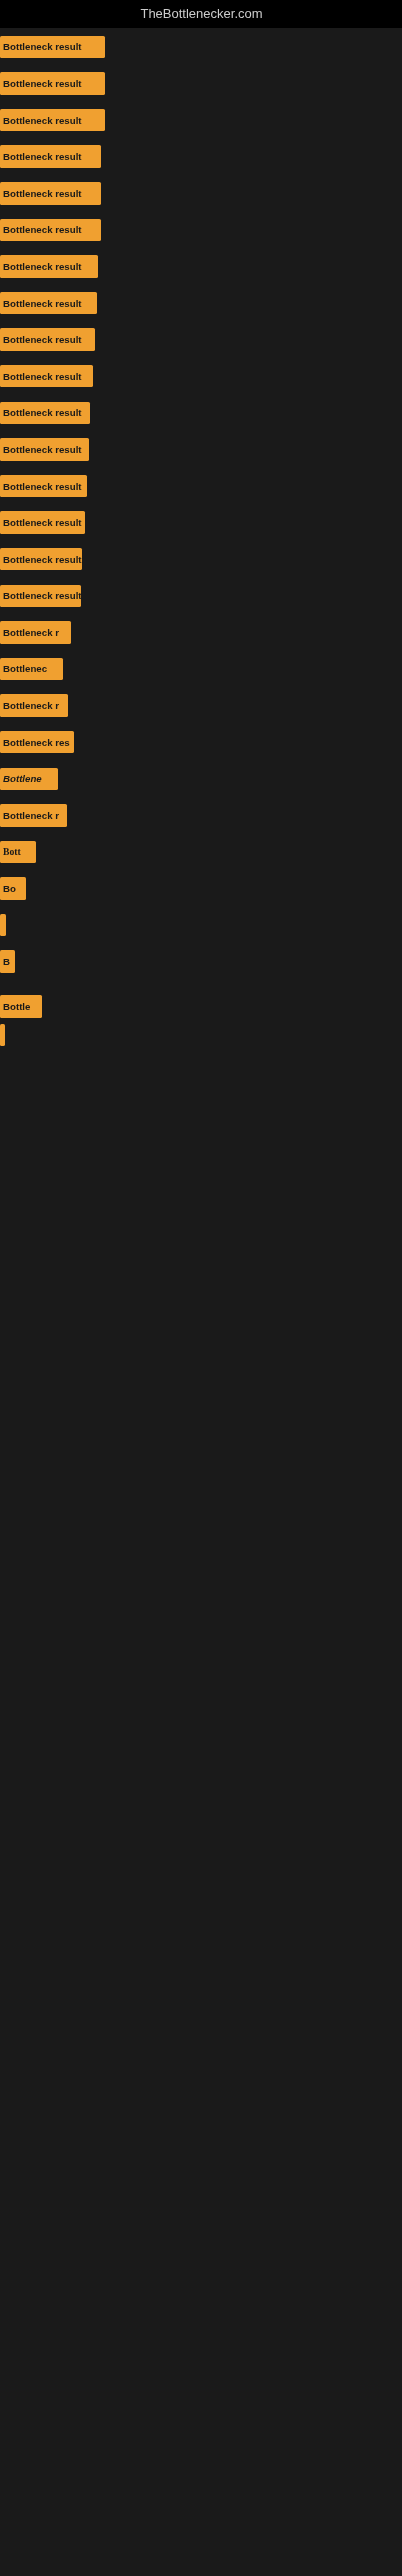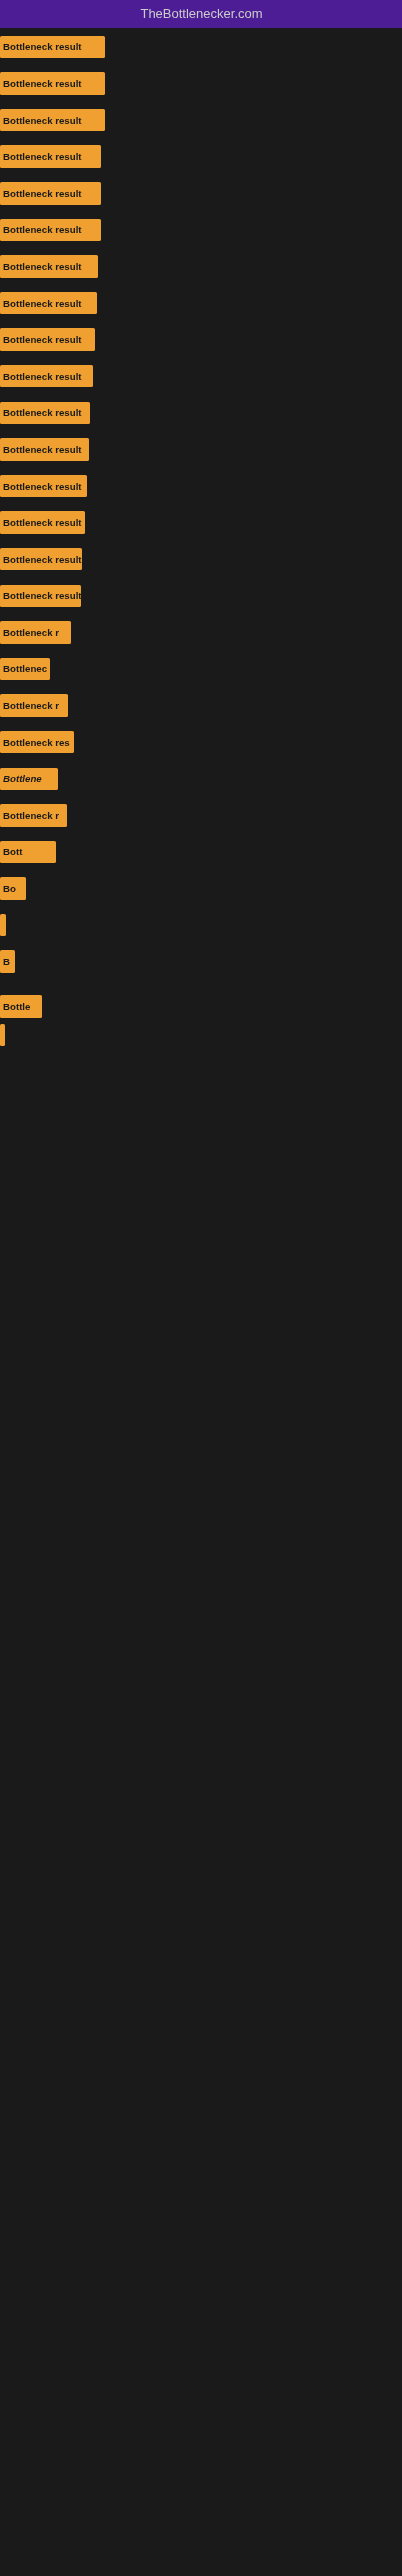"TheBottlenecker.com" .site-title { background-color: #4c1d95 -> #000000 }
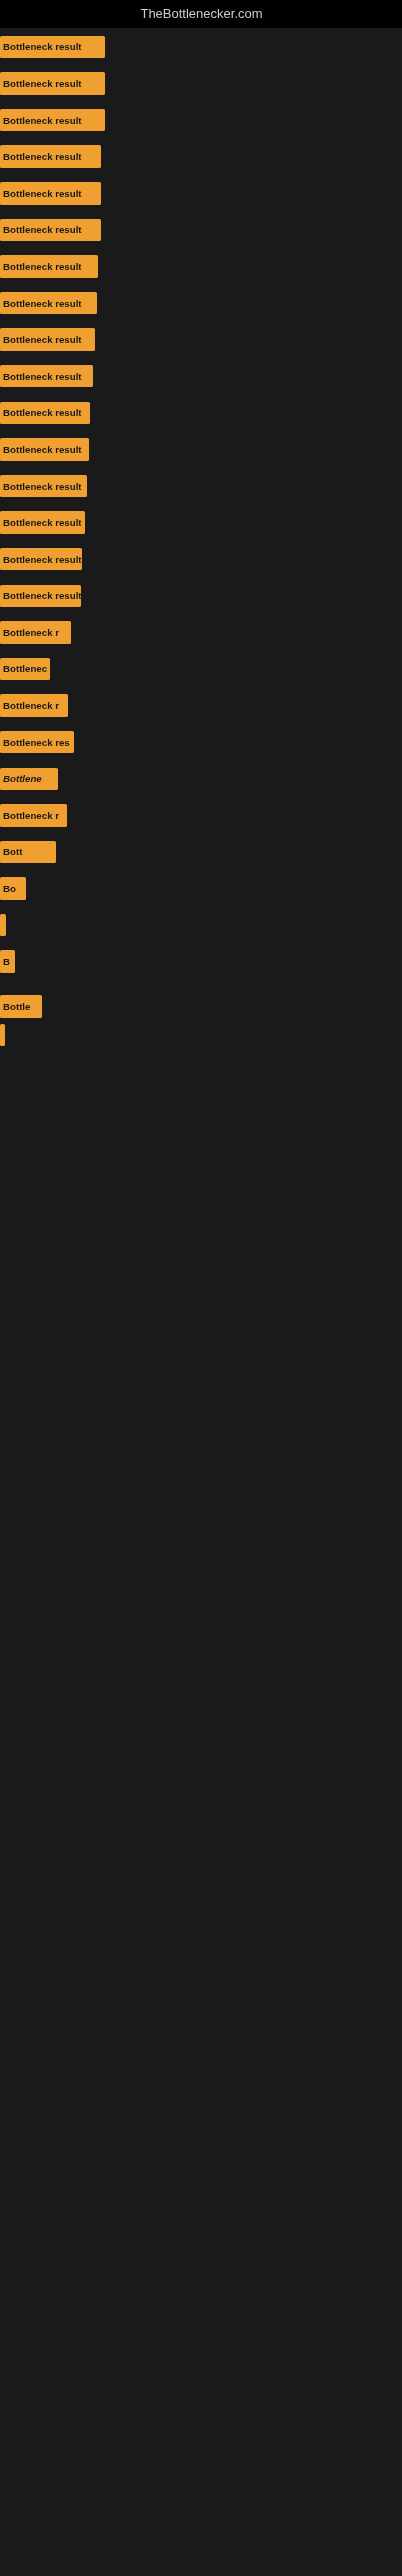"Bottlenec" div.bar { width: 50px -> 63px }
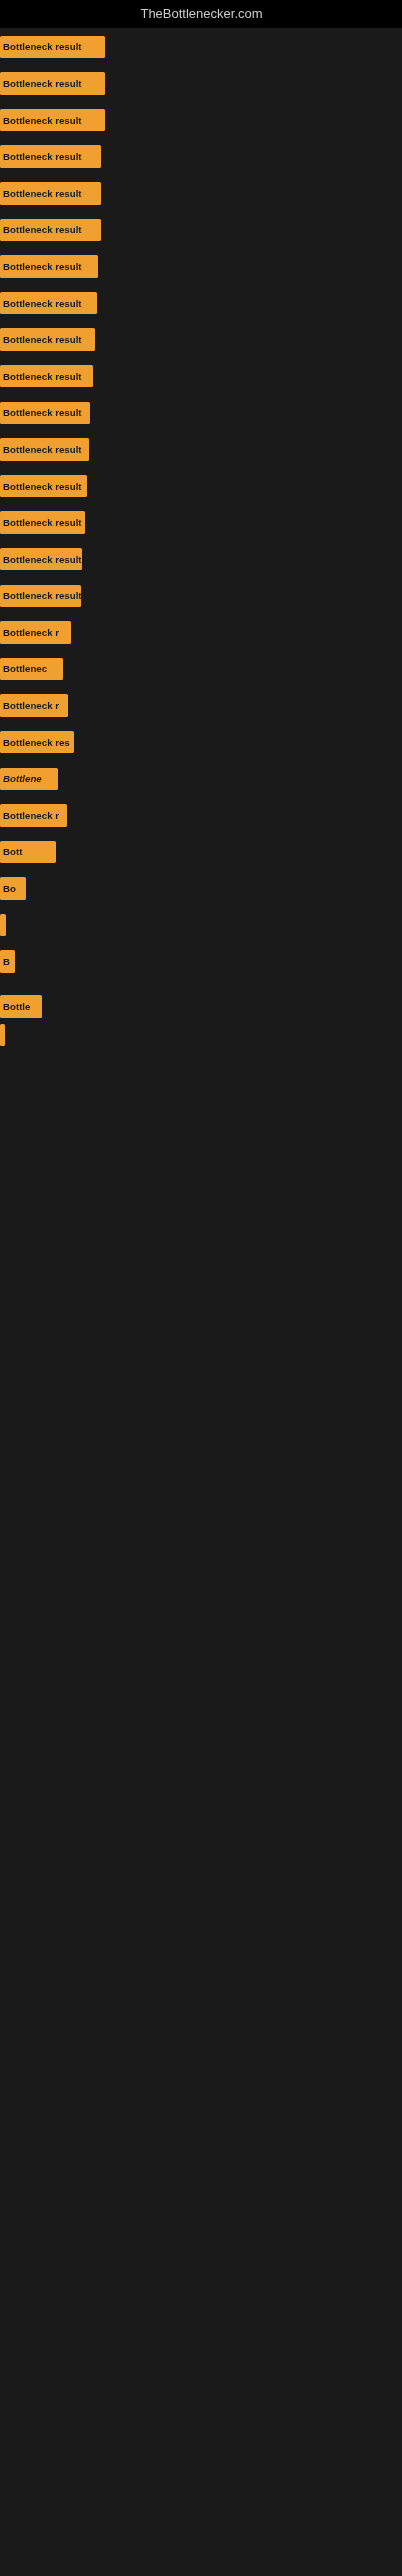"Bott" div.bar { font-family: none -> Liberation Serif, serif; width: 56px -> 36px }
